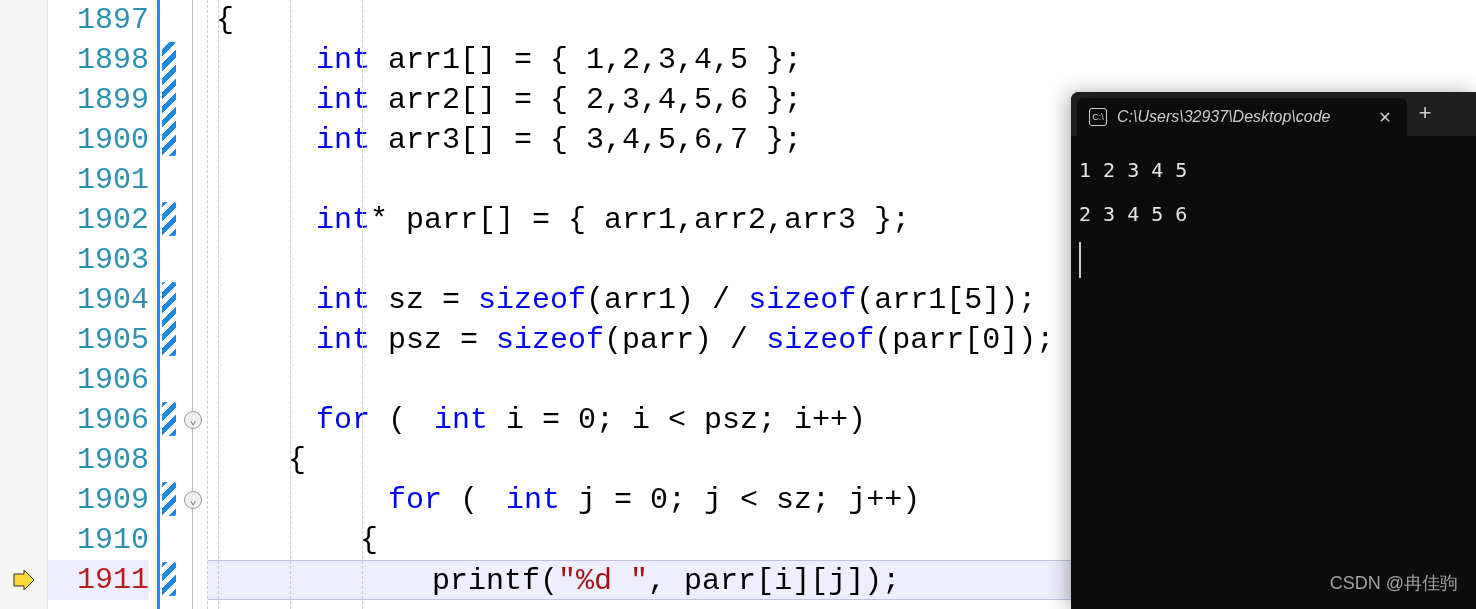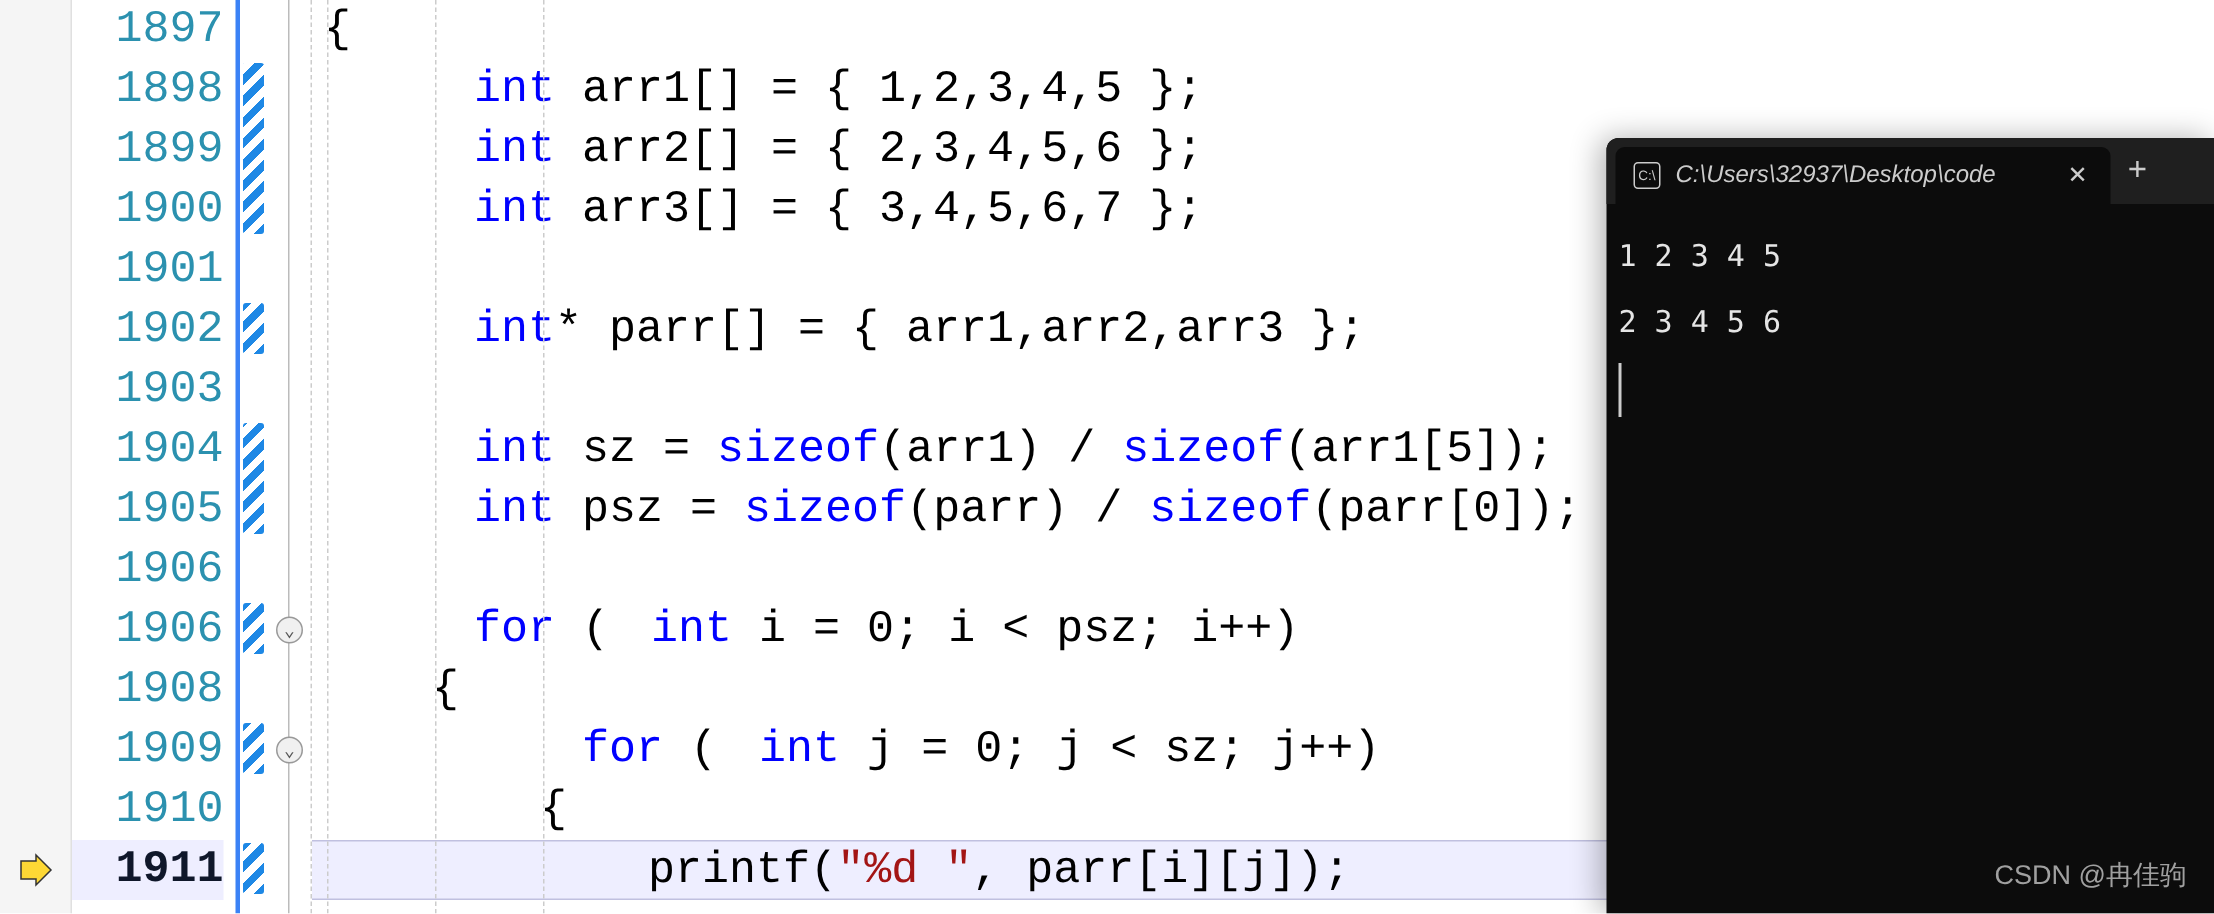"1911" .line-numbers .ln.current { color: #0f172a -> #b91c1c; font-weight: bold -> normal }
